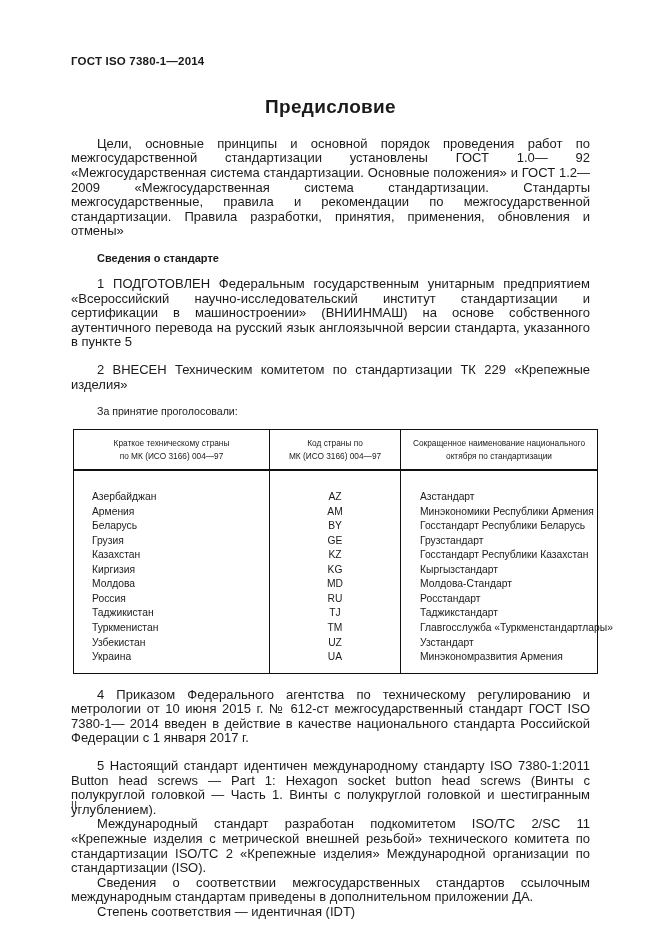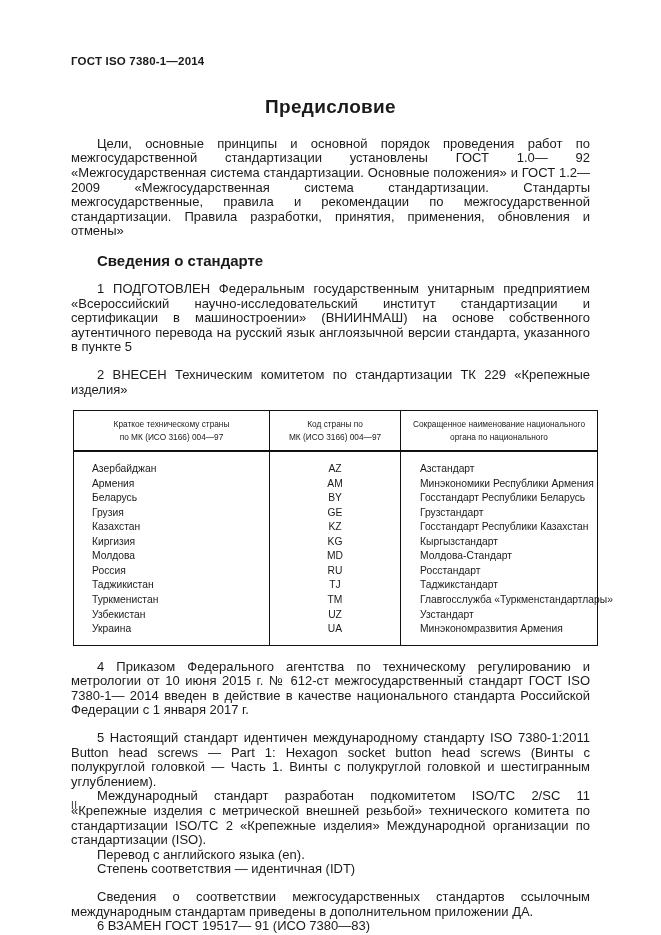"Сведения о стандарте" .subhead { font-size: 15px -> 11px }
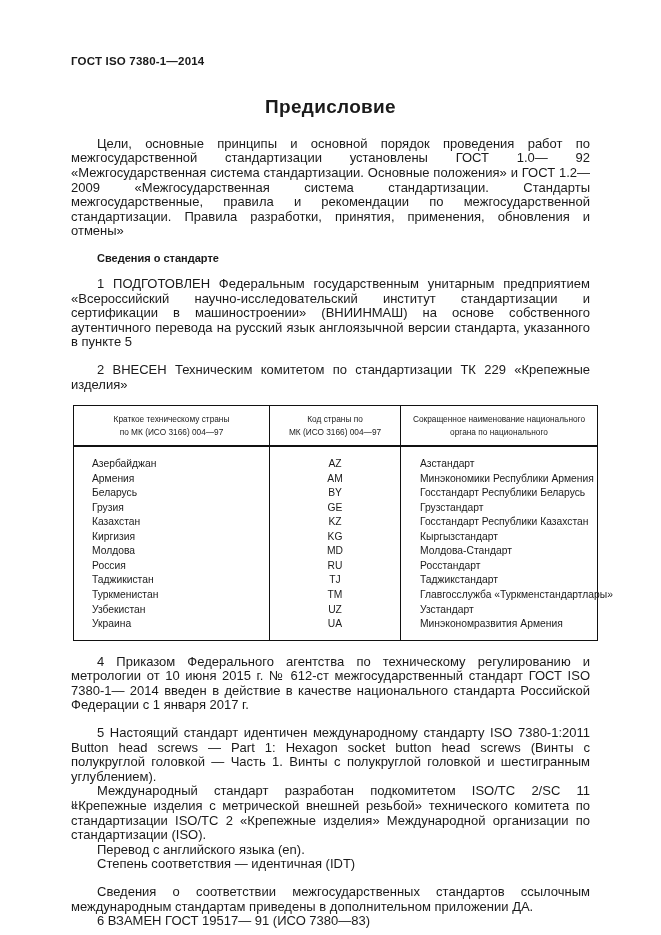"За принятие проголосовали:" div.vote-line { html: none -> <div>За принятие проголосовали:</div> }
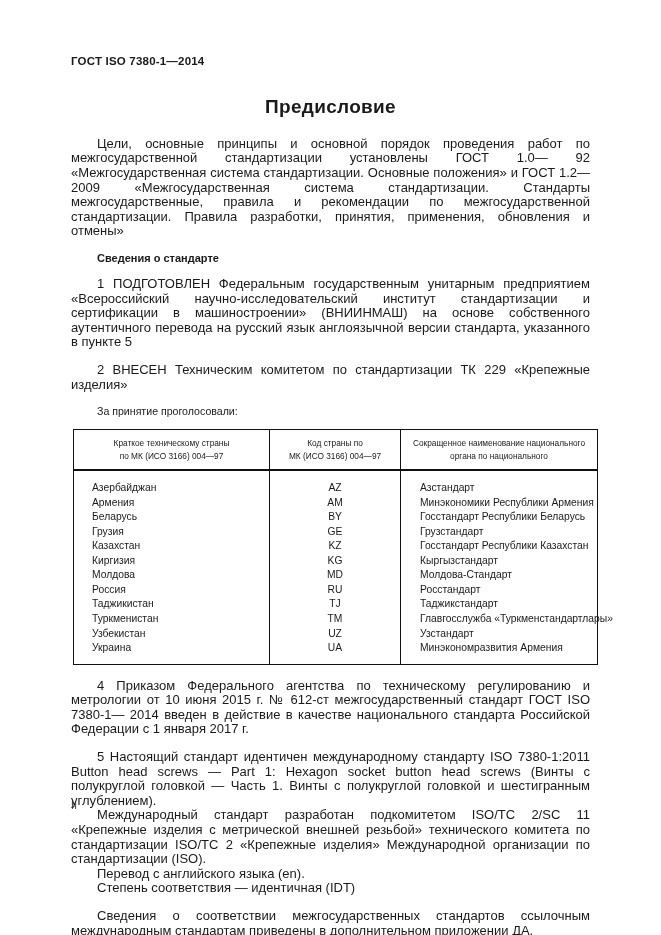"органа по национального" div { text: органа по национального -> октября по стандартизации }
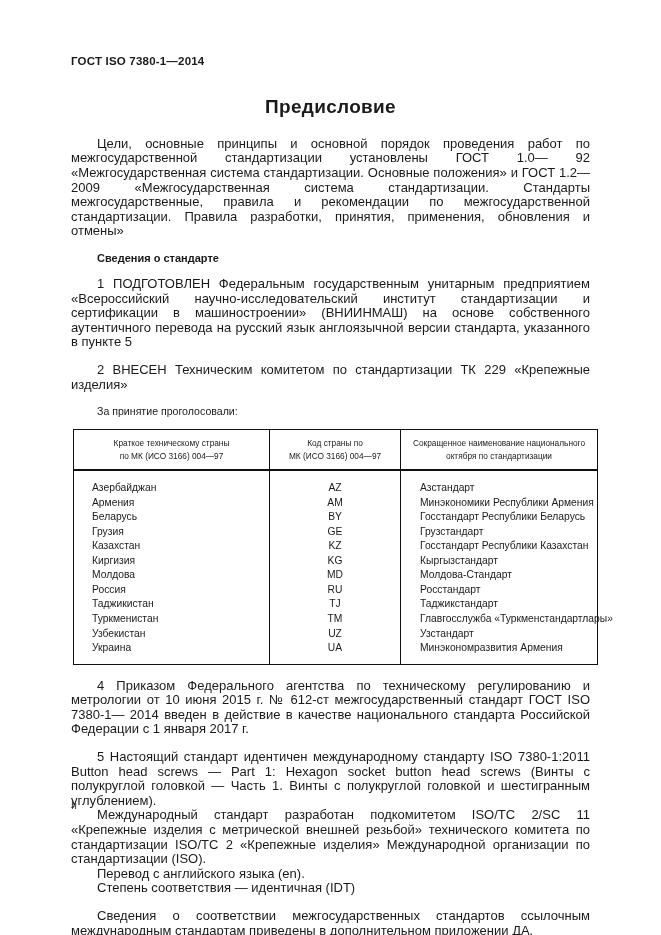"Азербайджан" .cell-list { padding: 10px 0 8px 0 -> 19px 0 8px 0 }
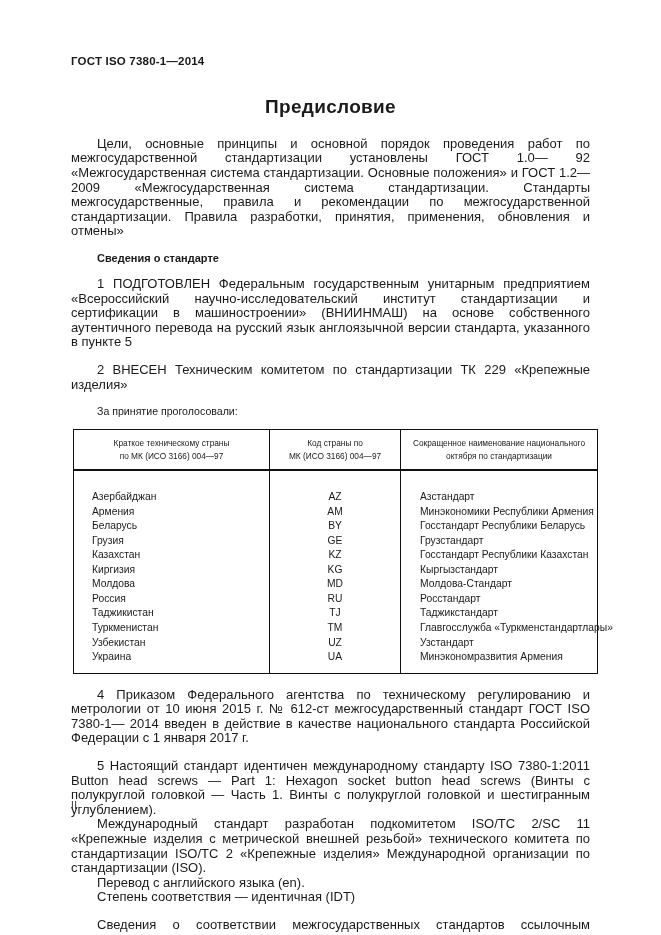"Перевод с английского языка (en)." p.para { html: <p>Перевод с английского языка (en).</p> -> none }
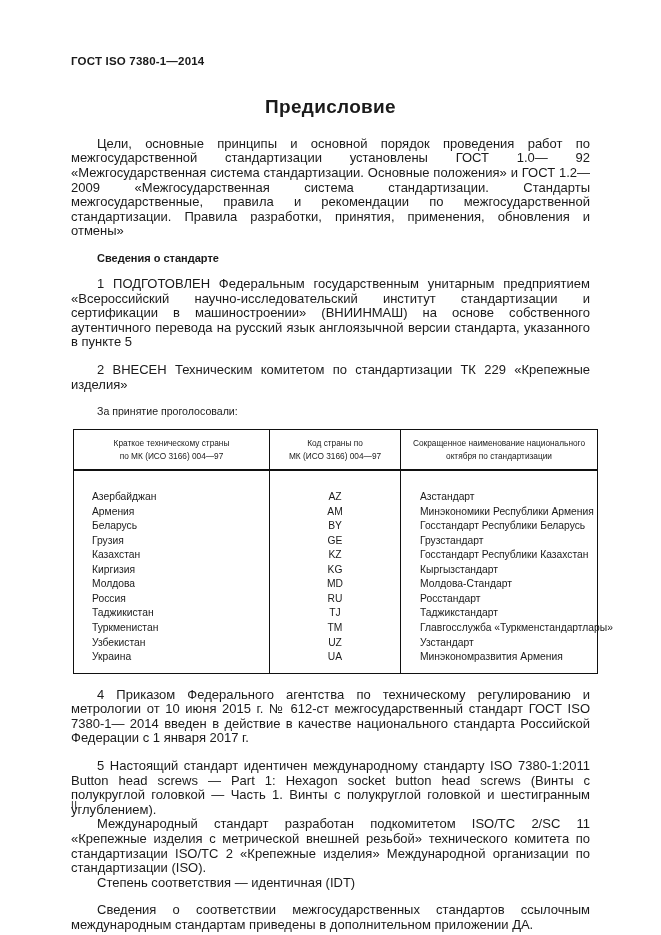"Степень соответствия — идентичная (IDT)" p.para { order: before "Сведения о соответствии" -> after "Сведения о соответствии" }
